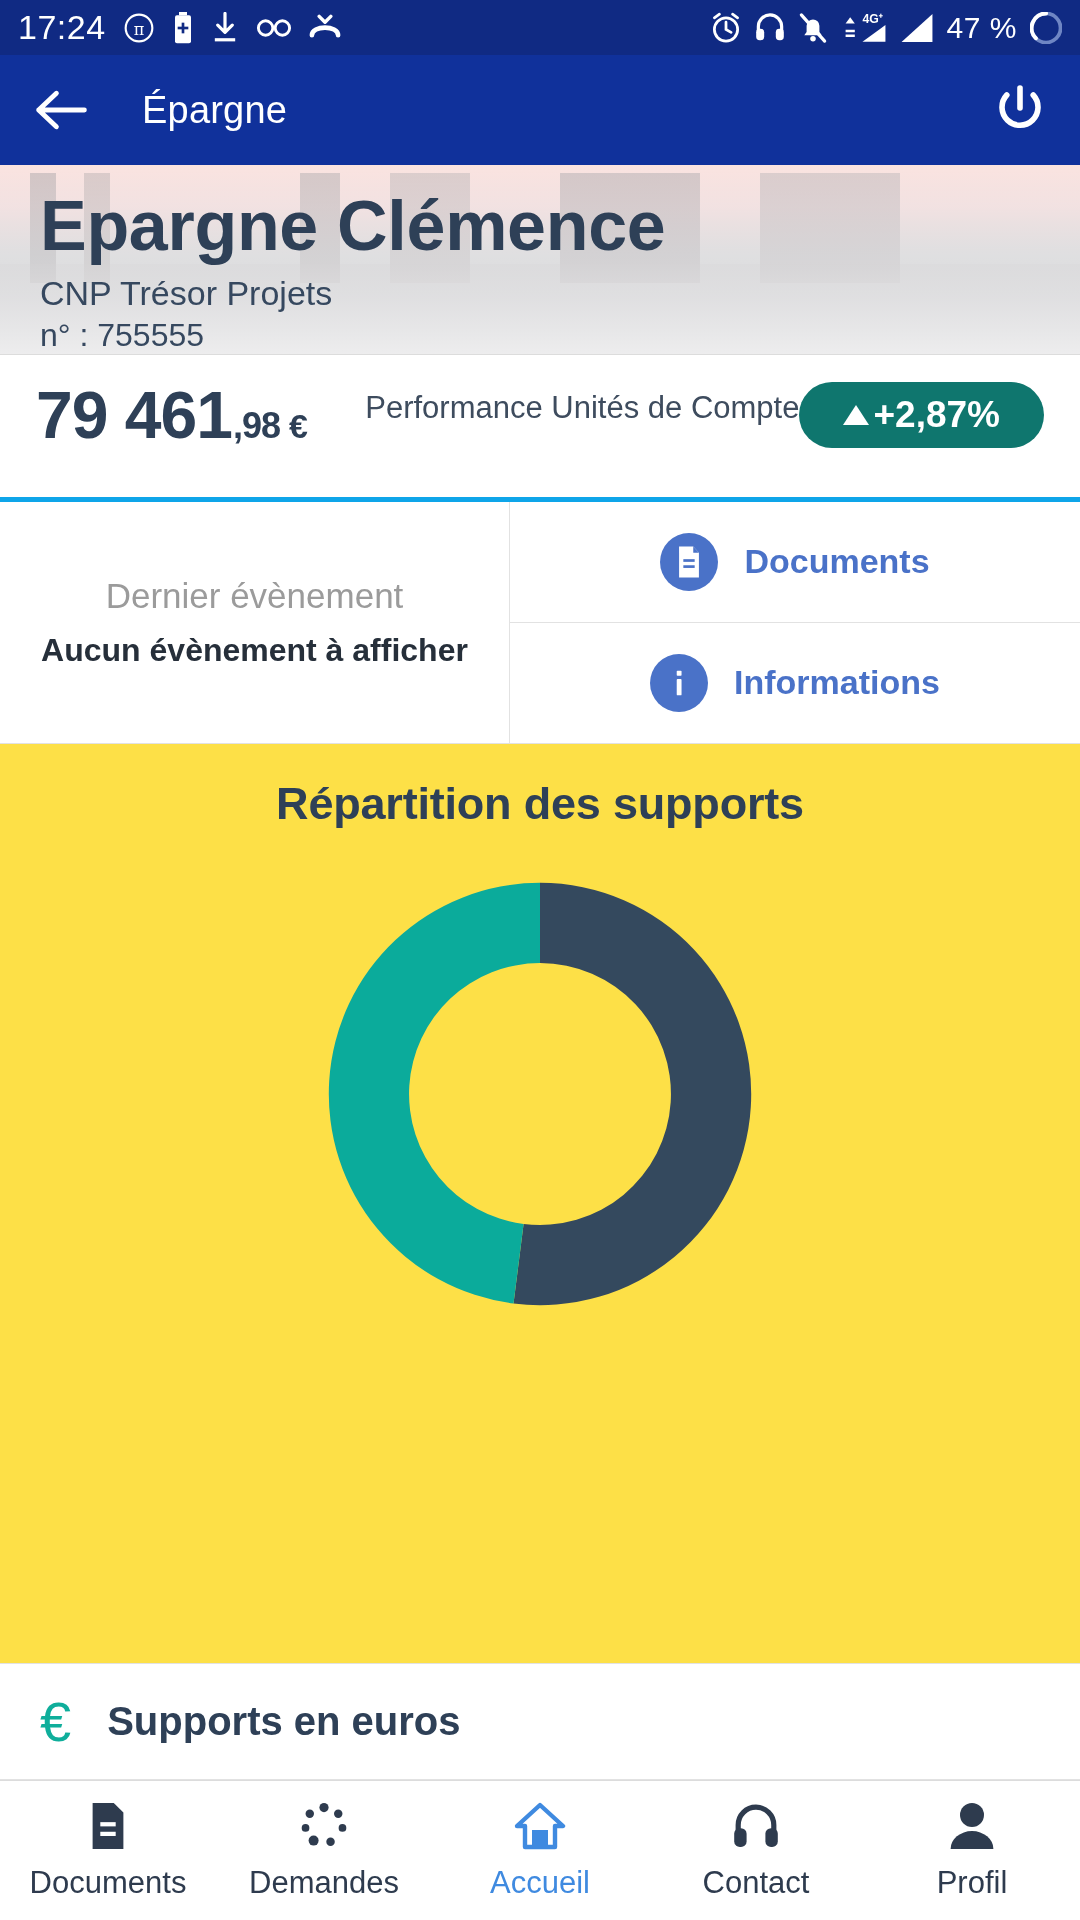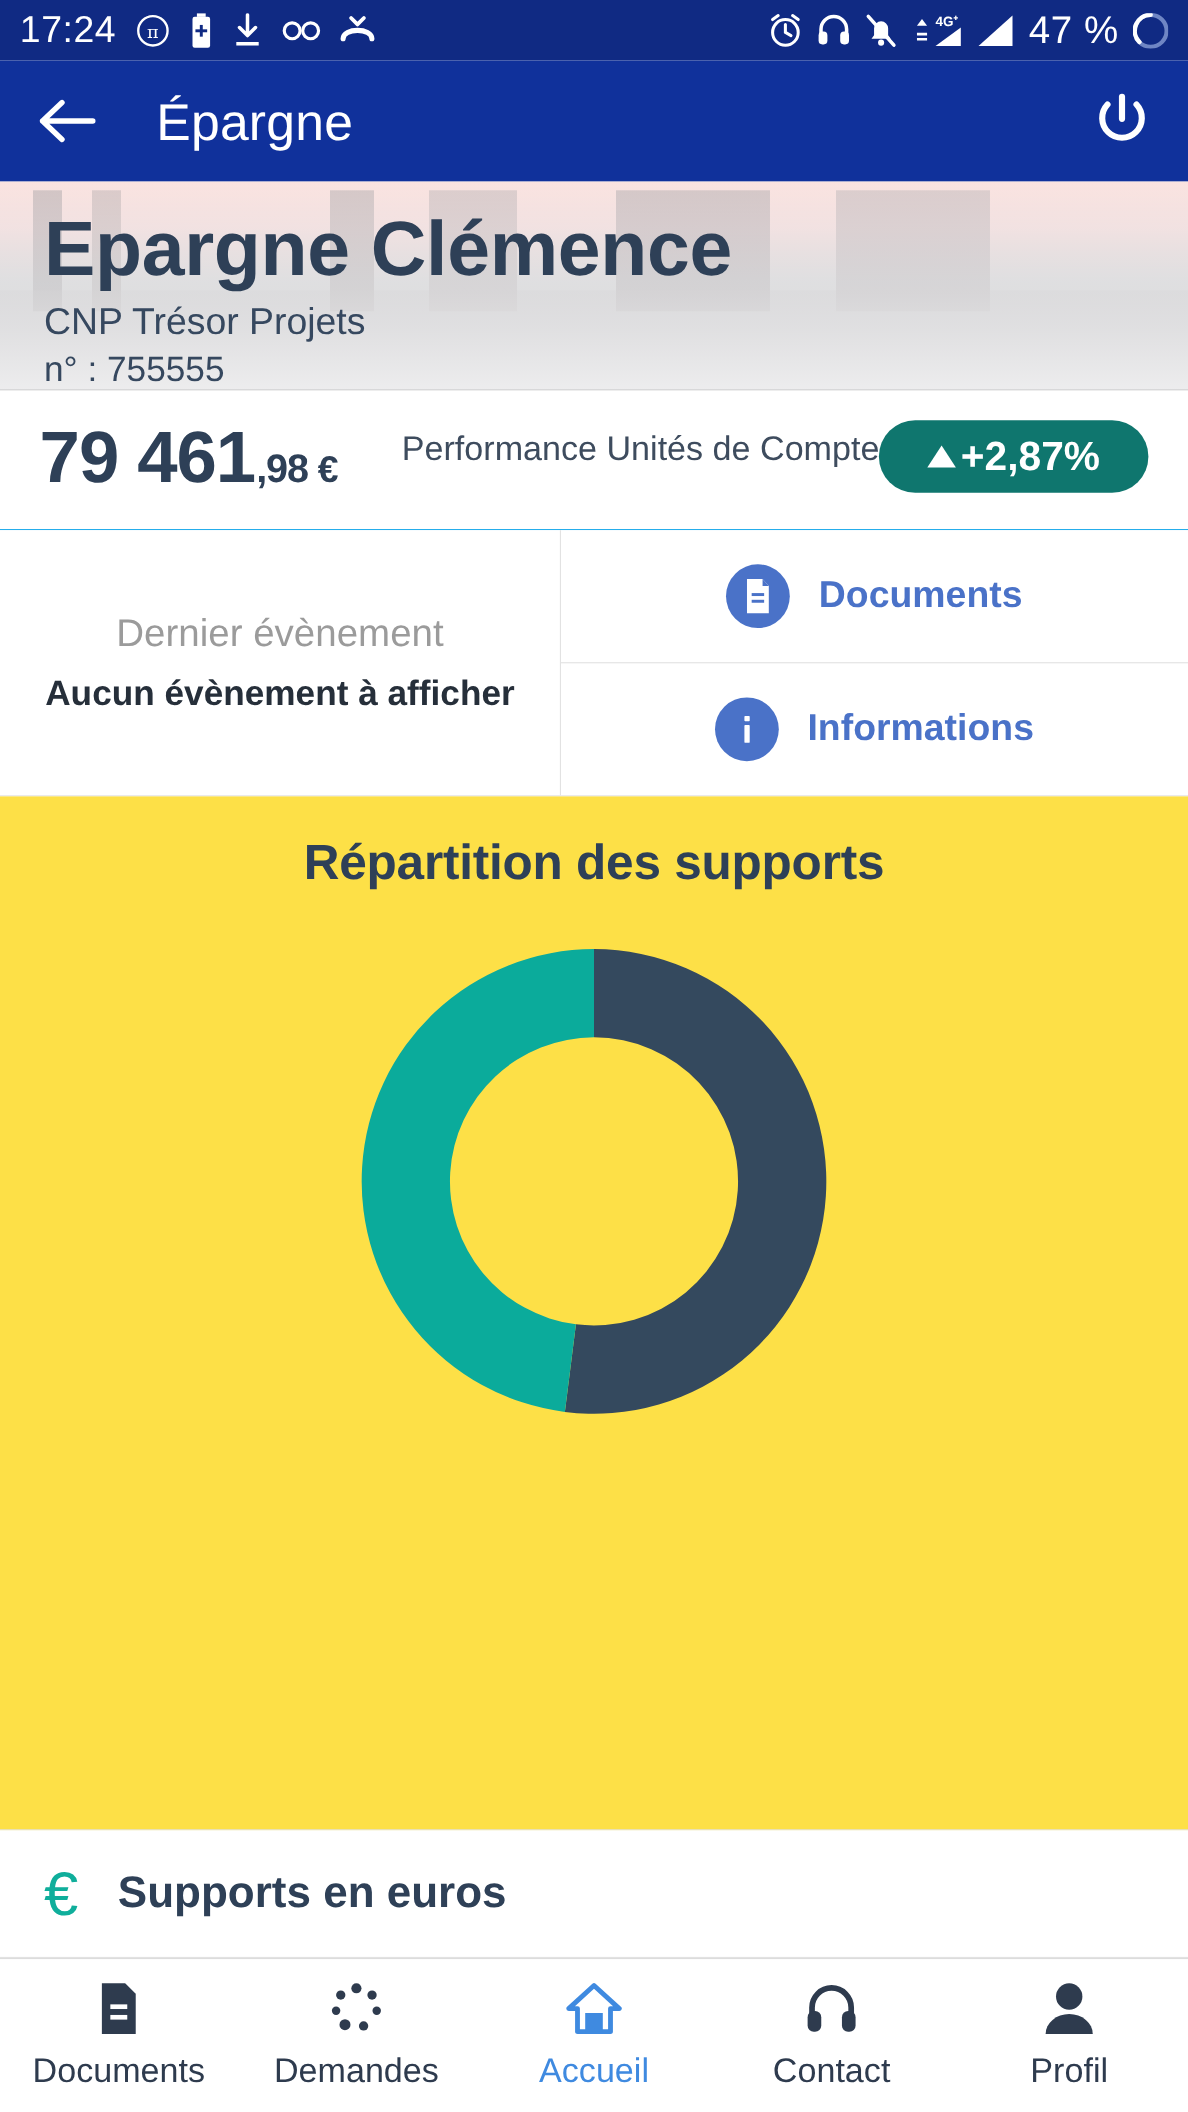"47 %" .sb-pct { font-size: 35px -> 30px }
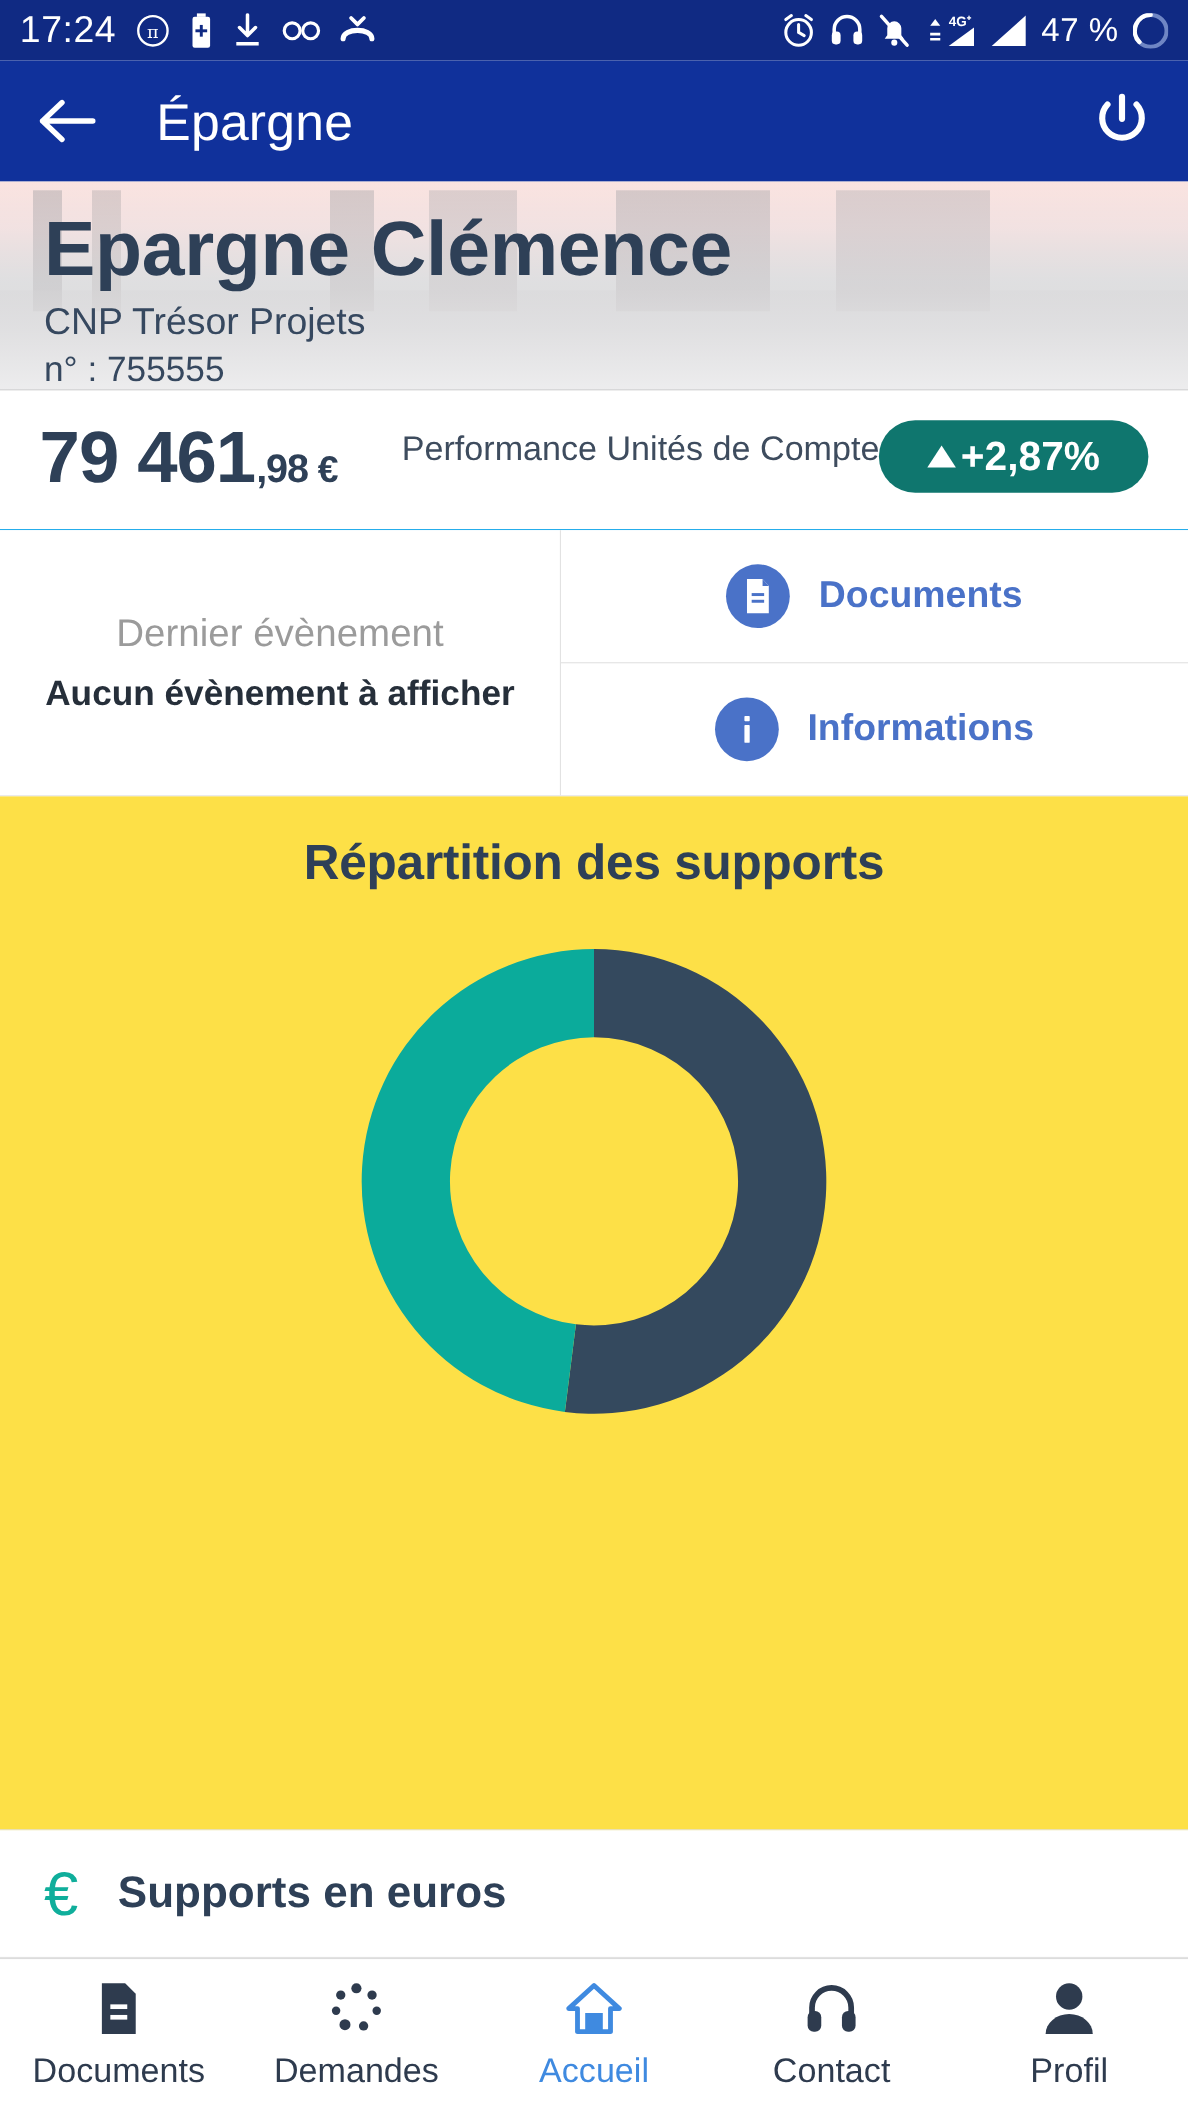"Épargne" .appbar-title { font-size: 47px -> 38px }
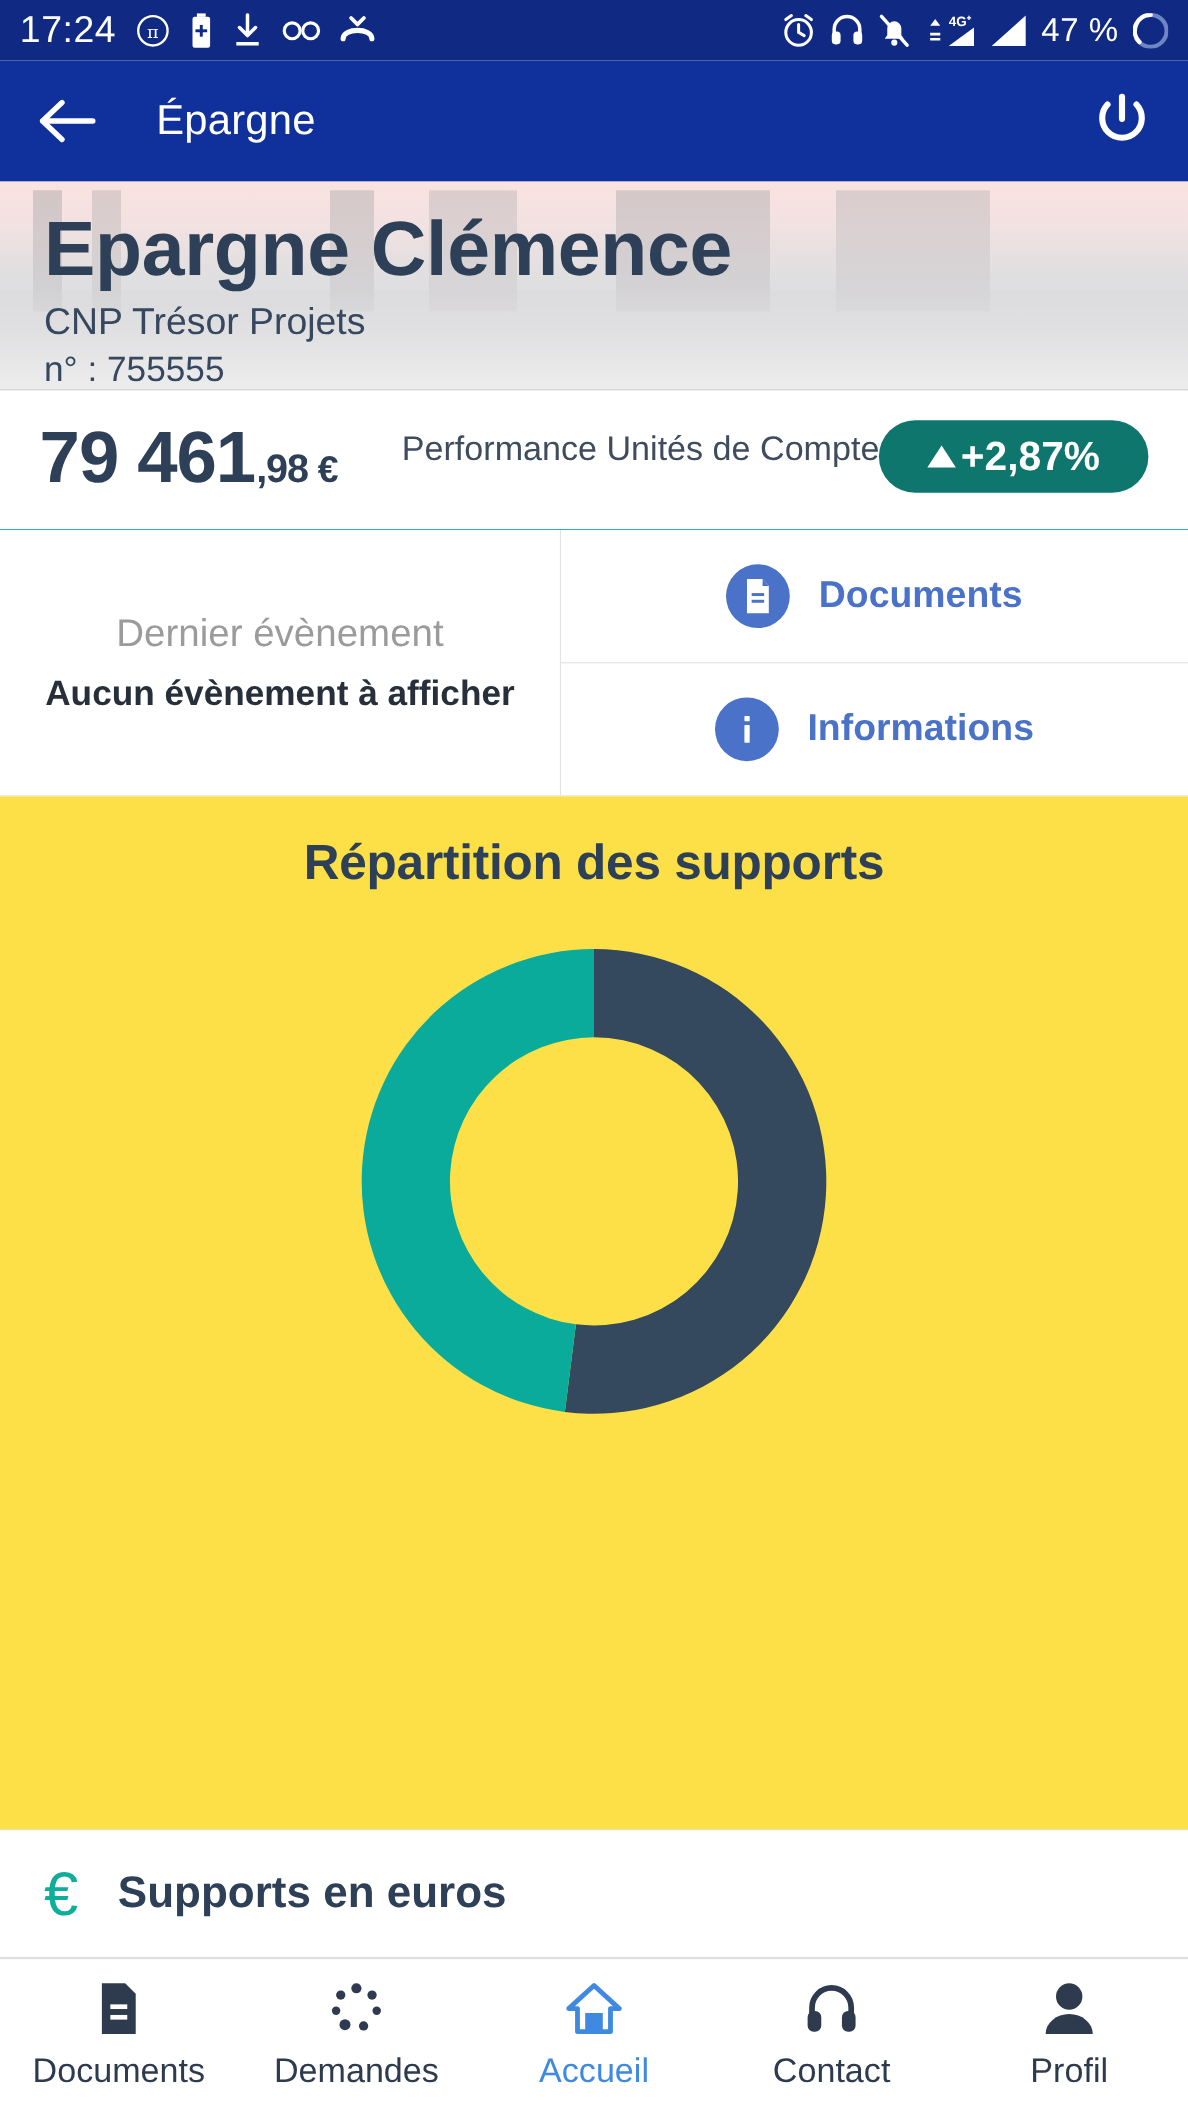"79 461" .balance-row { border-bottom: 1px solid #0ea5e9 -> 5px solid #0ea5e9; padding: 22px 36px 28px 36px -> 22px 36px 44px 36px }
